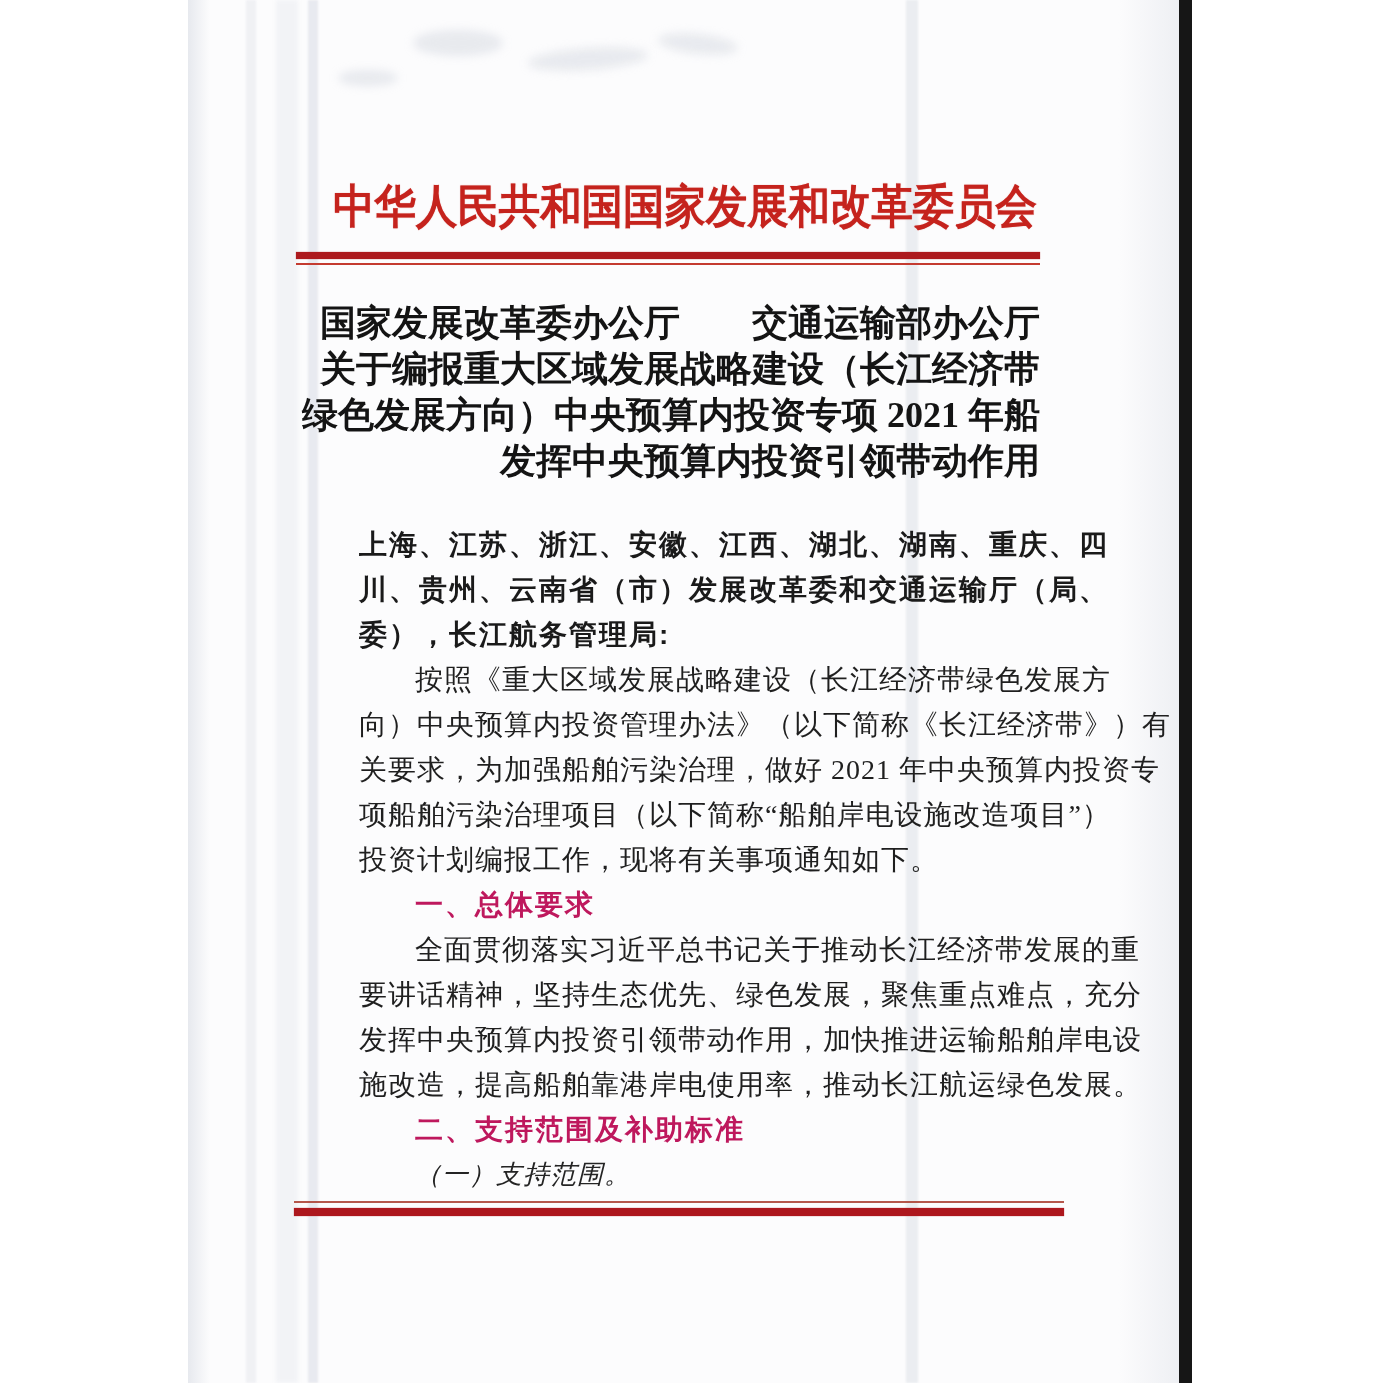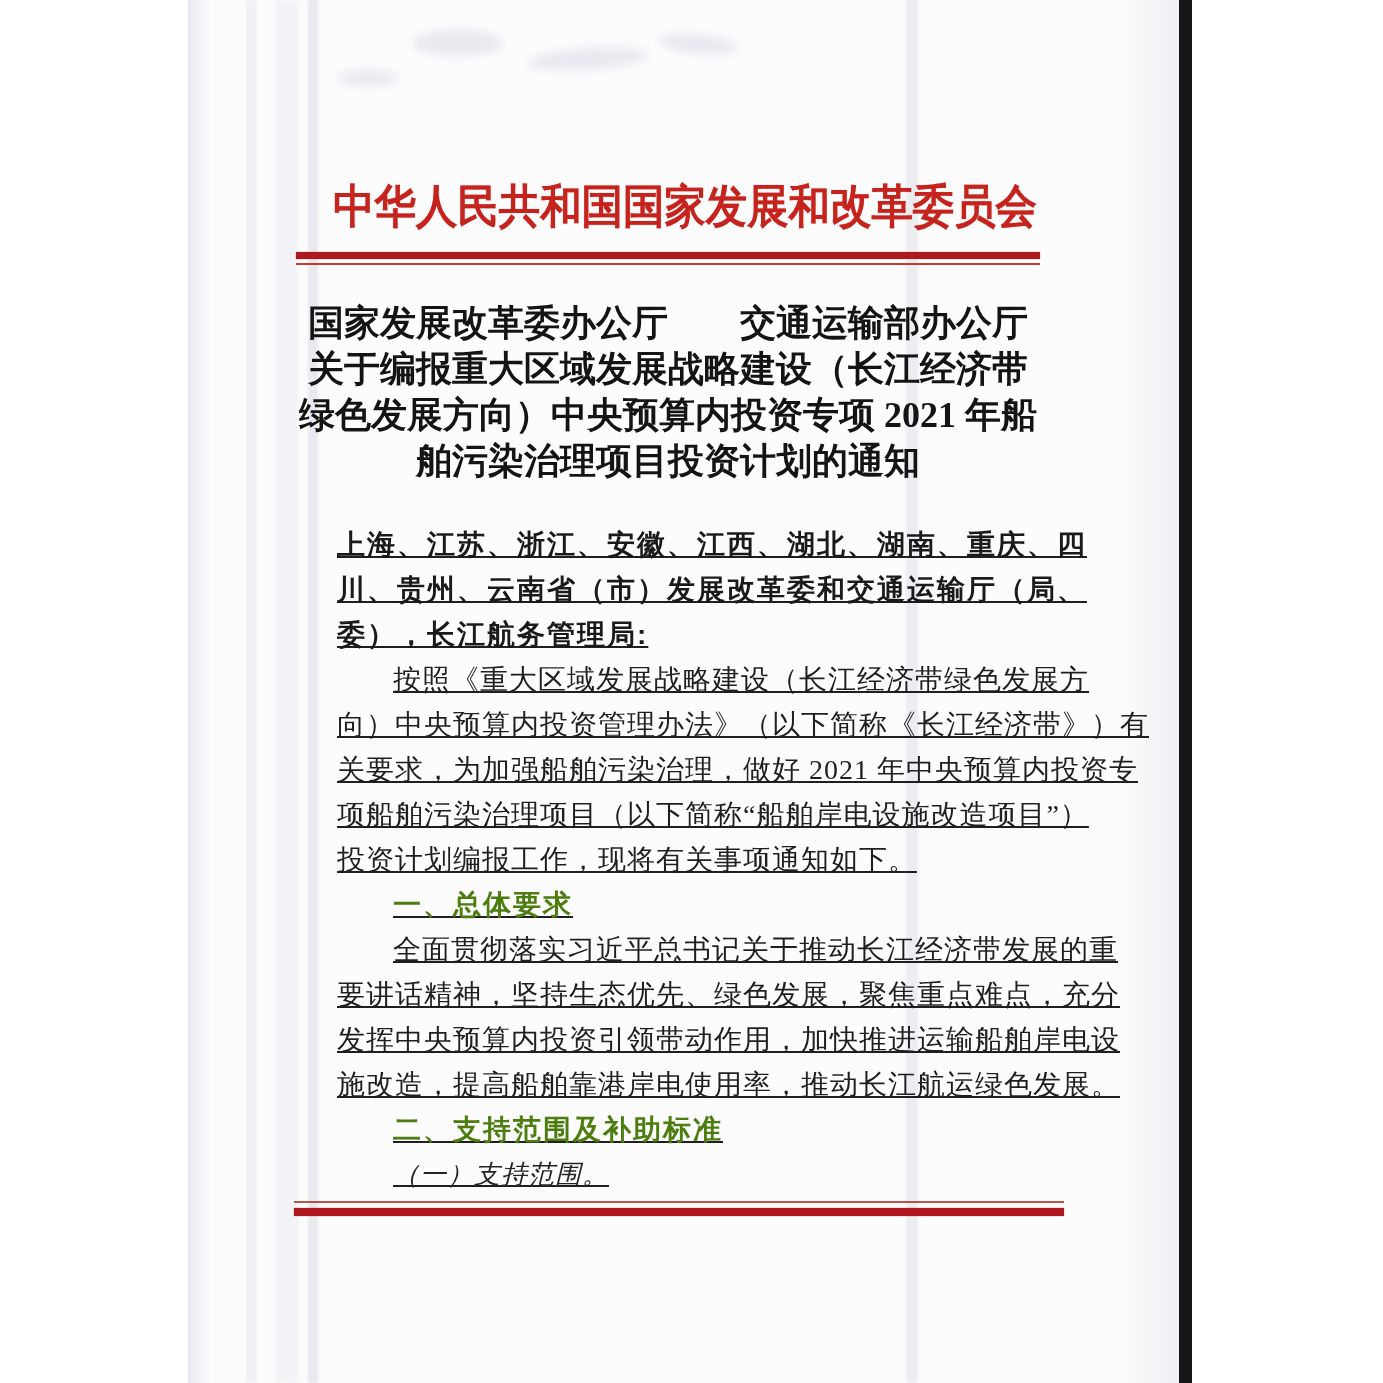"国家发展改革委办公厅 交通运输部办公厅" .doc-title { text-align: center -> right }
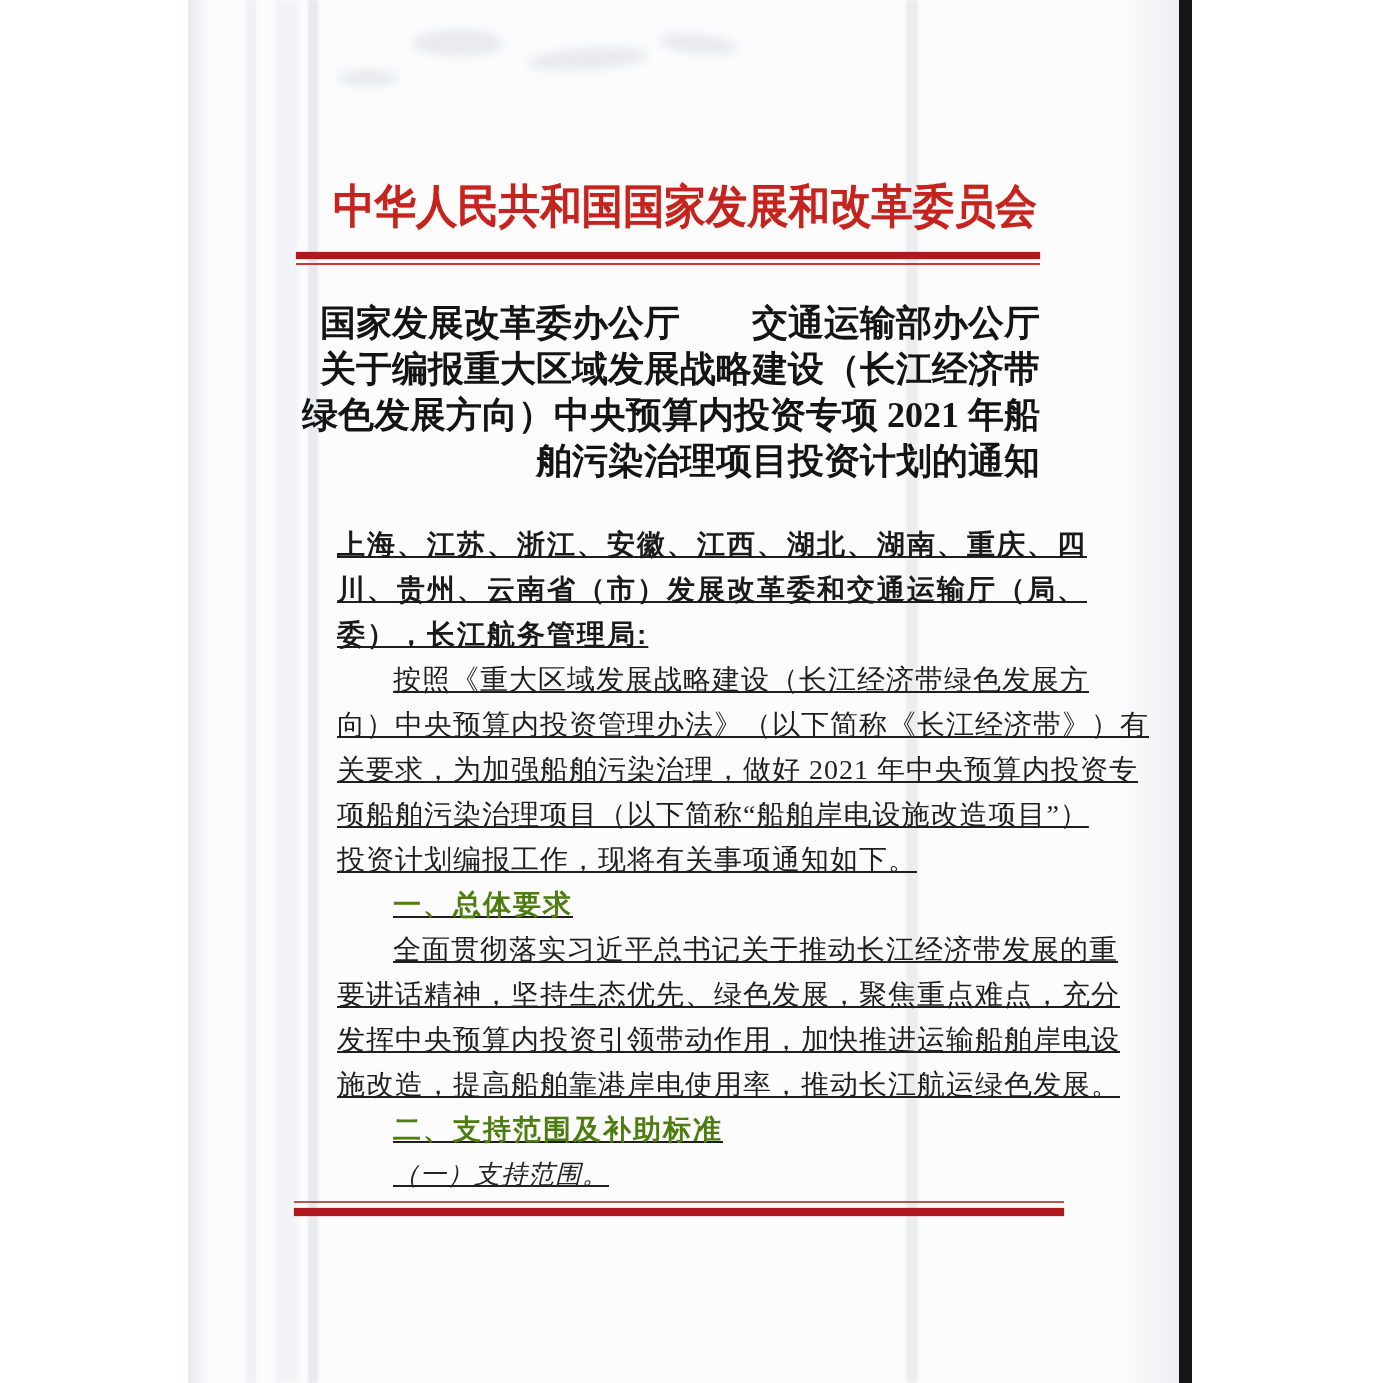"舶污染治理项目投资计划的通知" div.t-line { text: 舶污染治理项目投资计划的通知 -> 发挥中央预算内投资引领带动作用 }
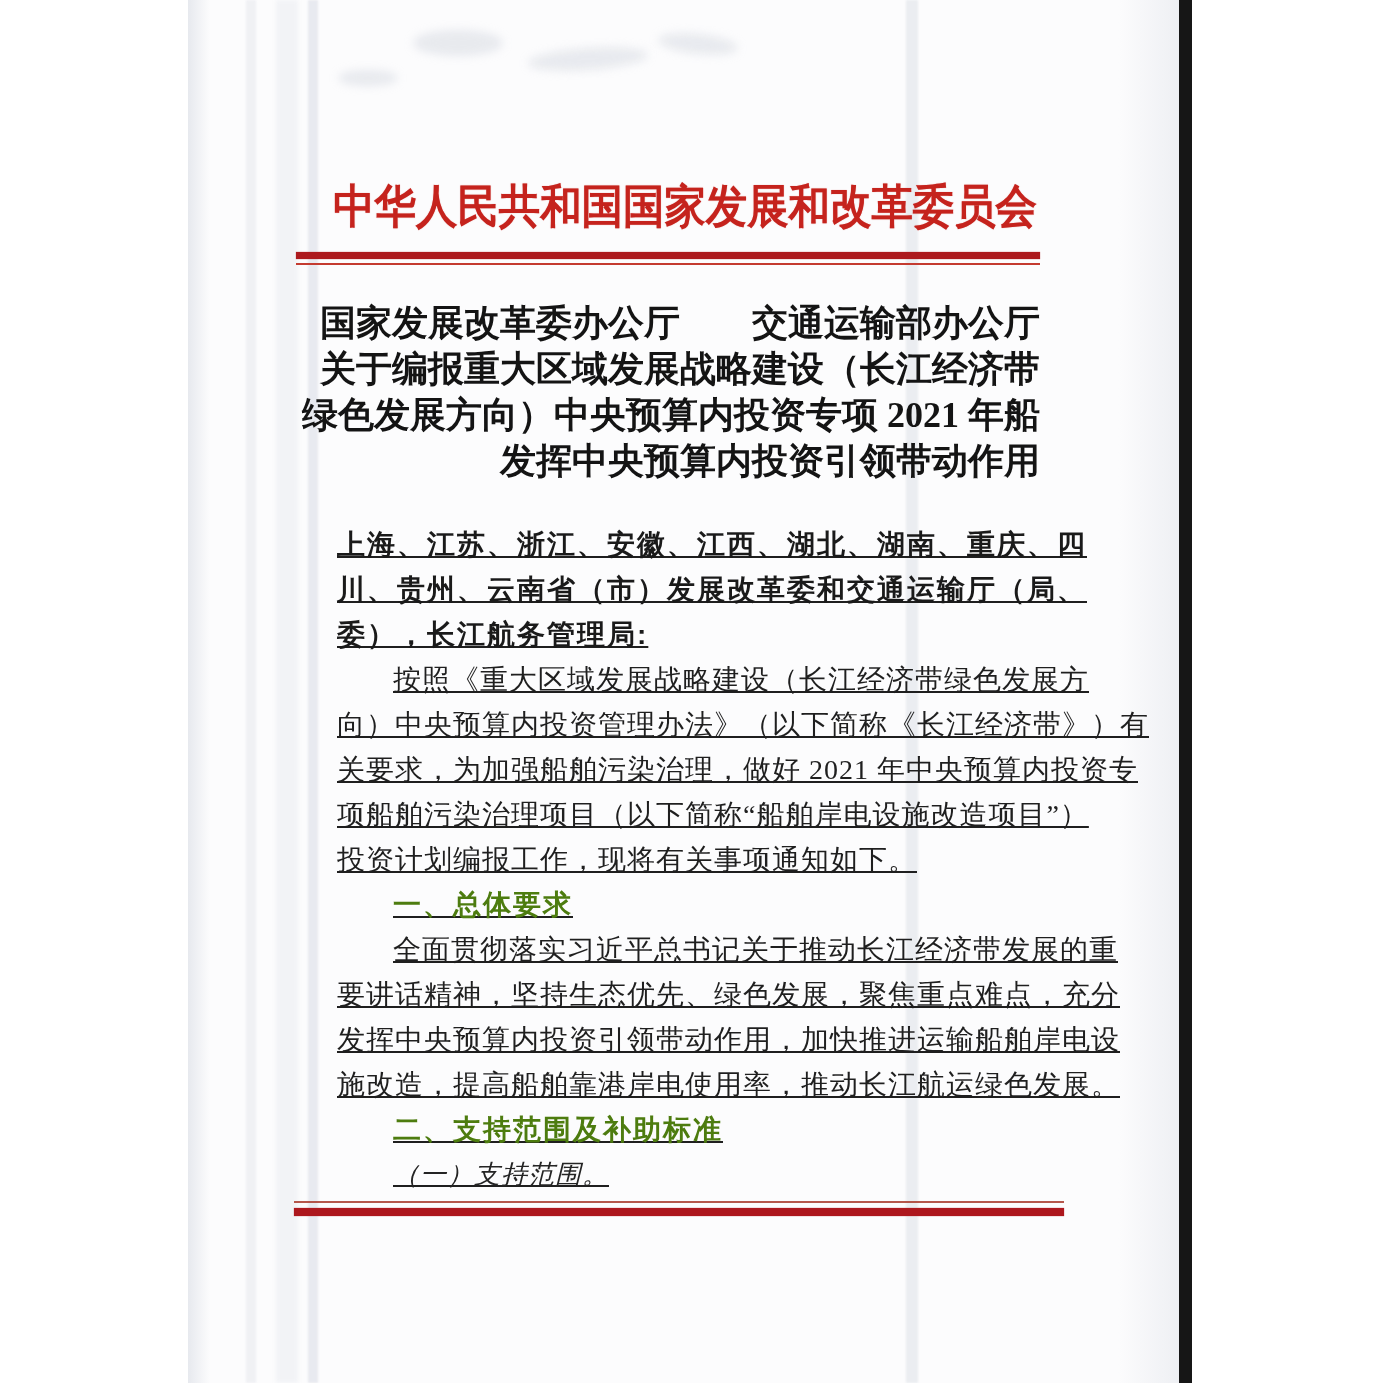"上海、江苏、浙江、安徽、江西、湖北、湖南、重庆、四" .body-block { left: 337px -> 359px; text-decoration: underline -> none }
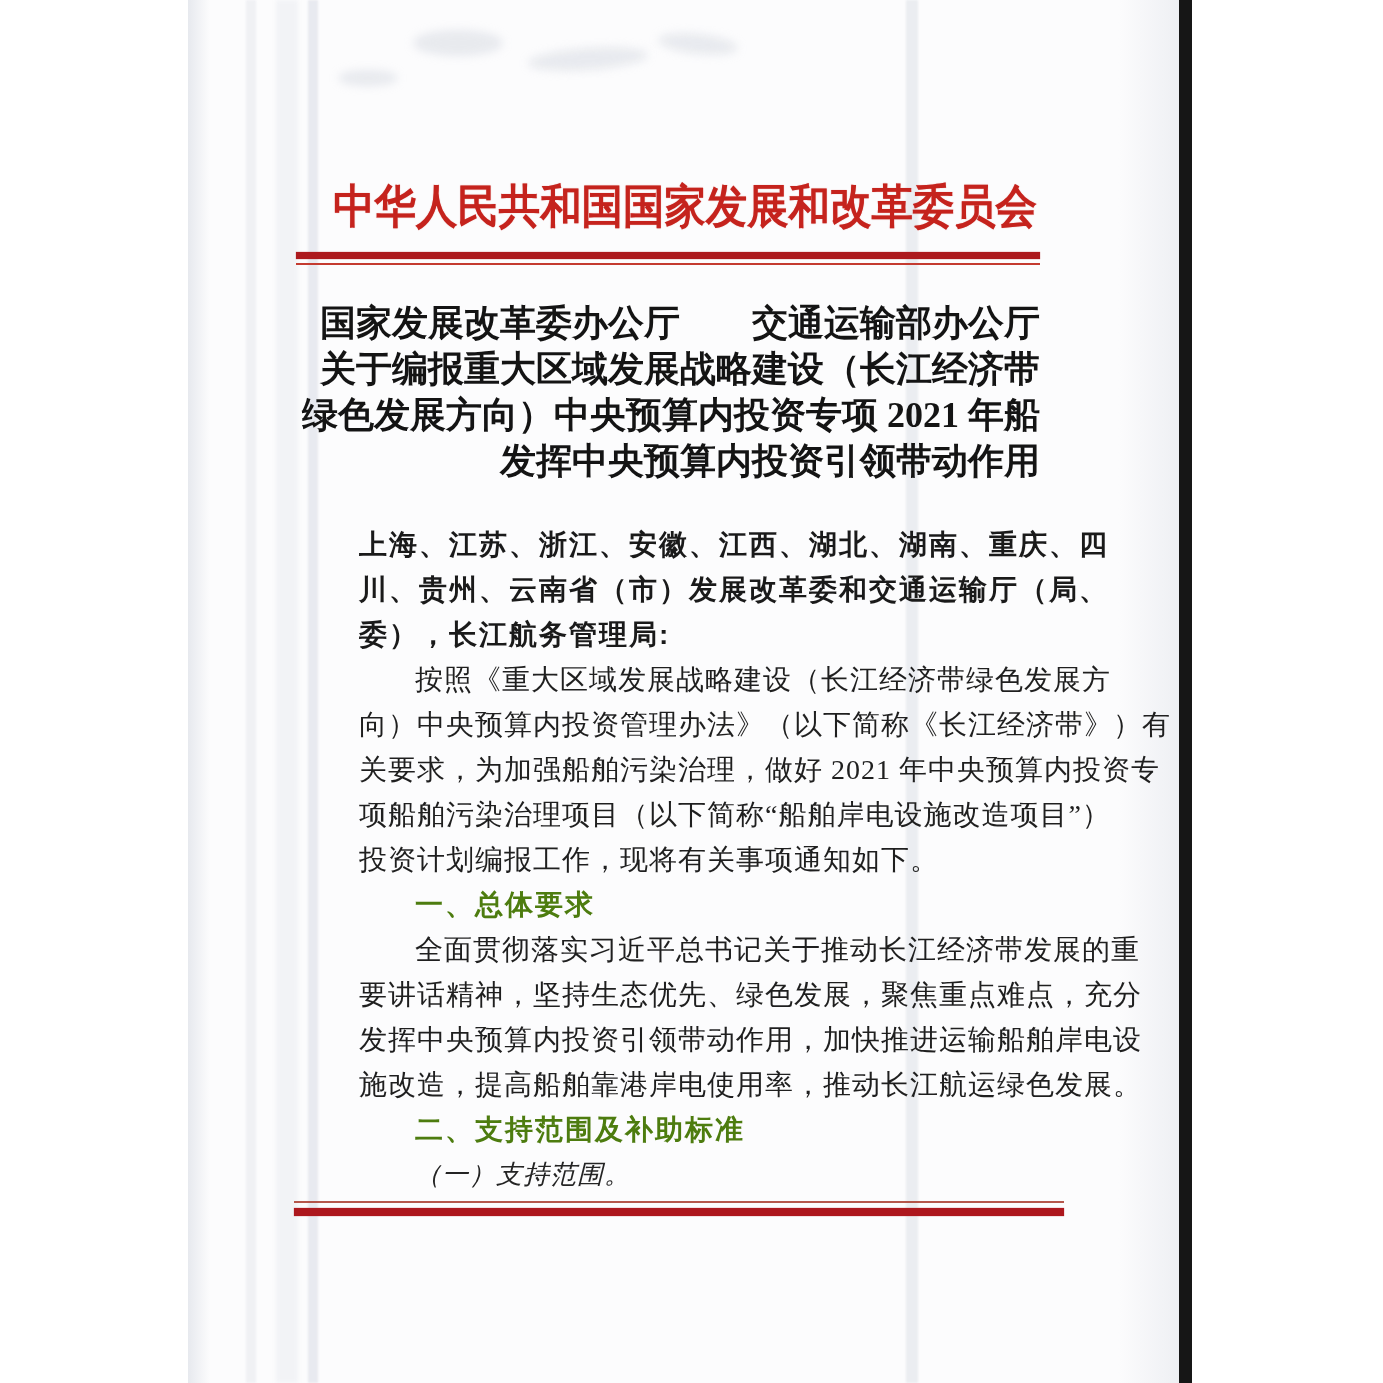"一、总体要求" .line.heading { color: #4d7c0f -> #be185d }
